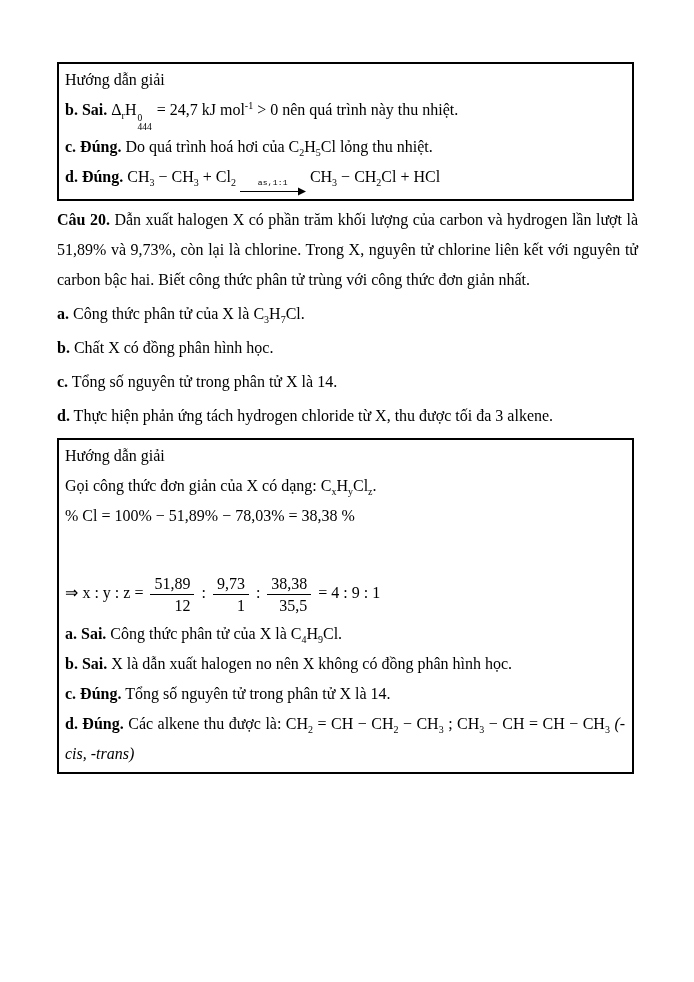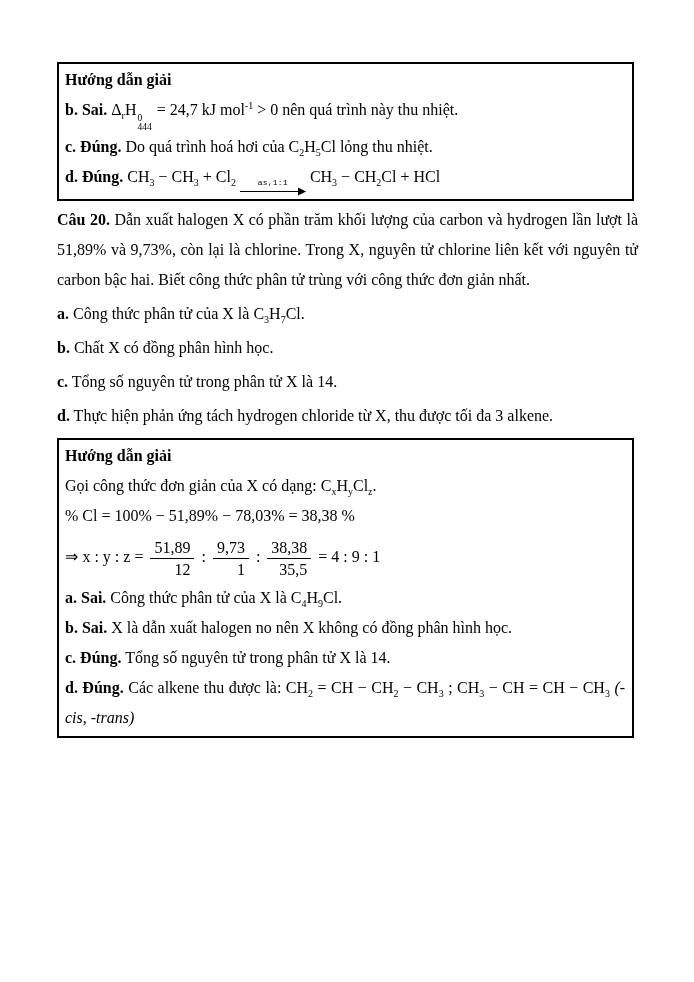"Hướng dẫn giải" .title { font-weight: bold -> normal }
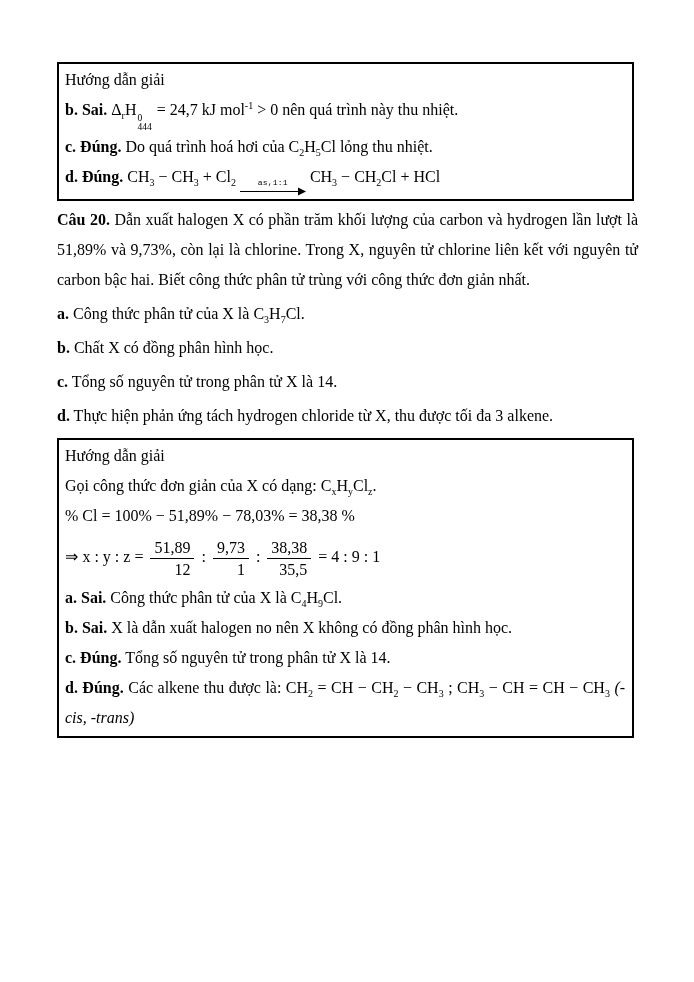"⇒ x : y :" p.line-frac { margin-top: none -> 36px }
